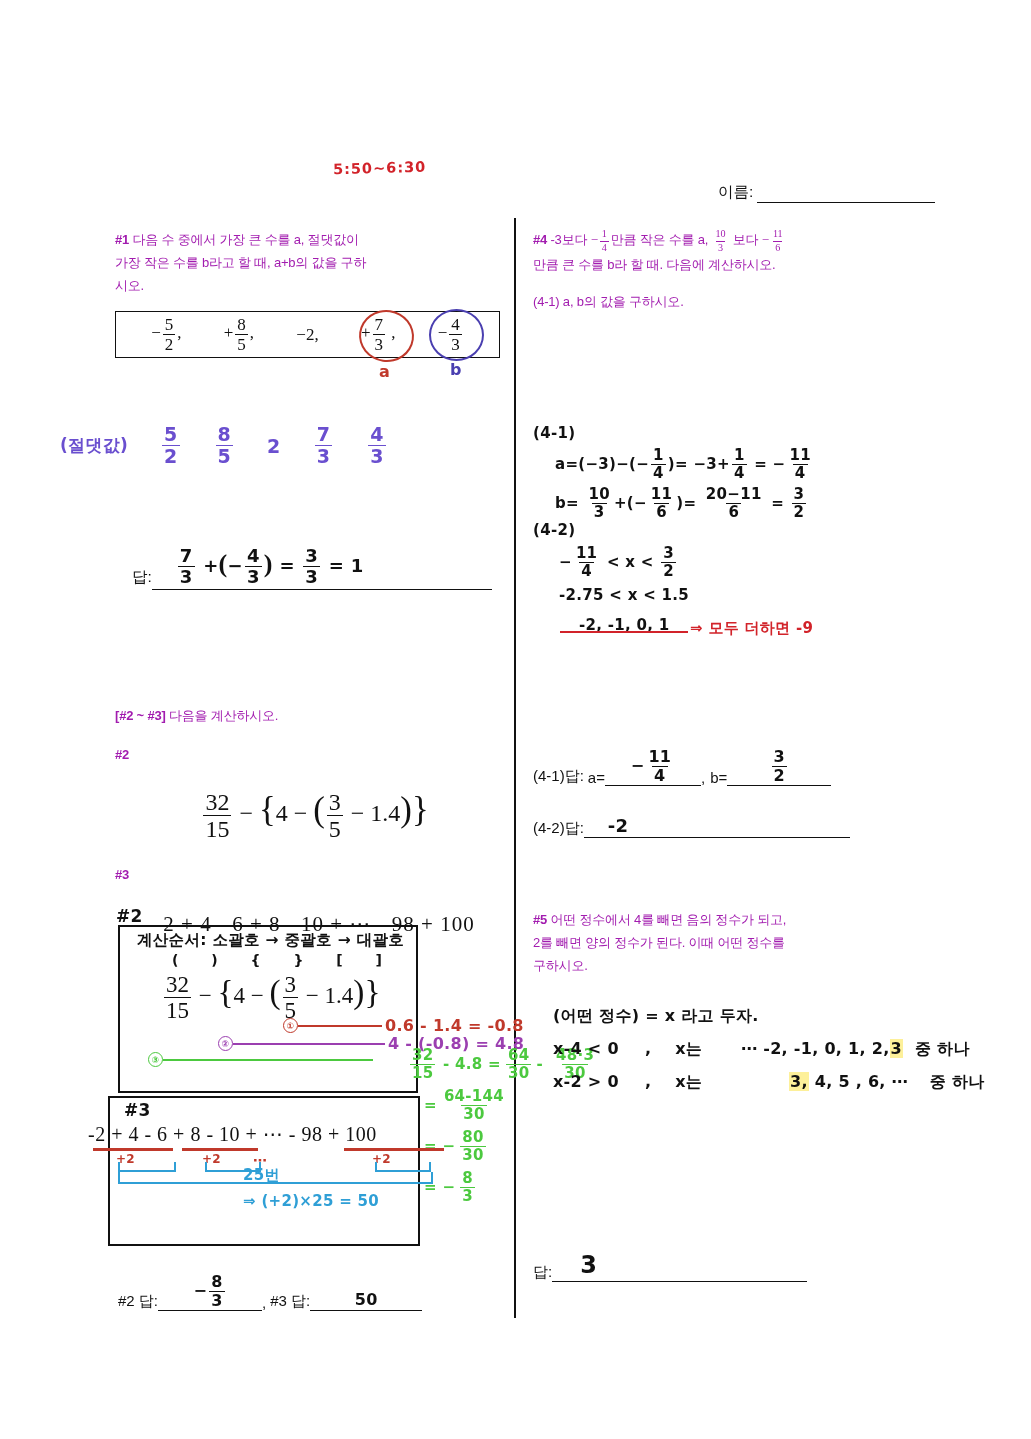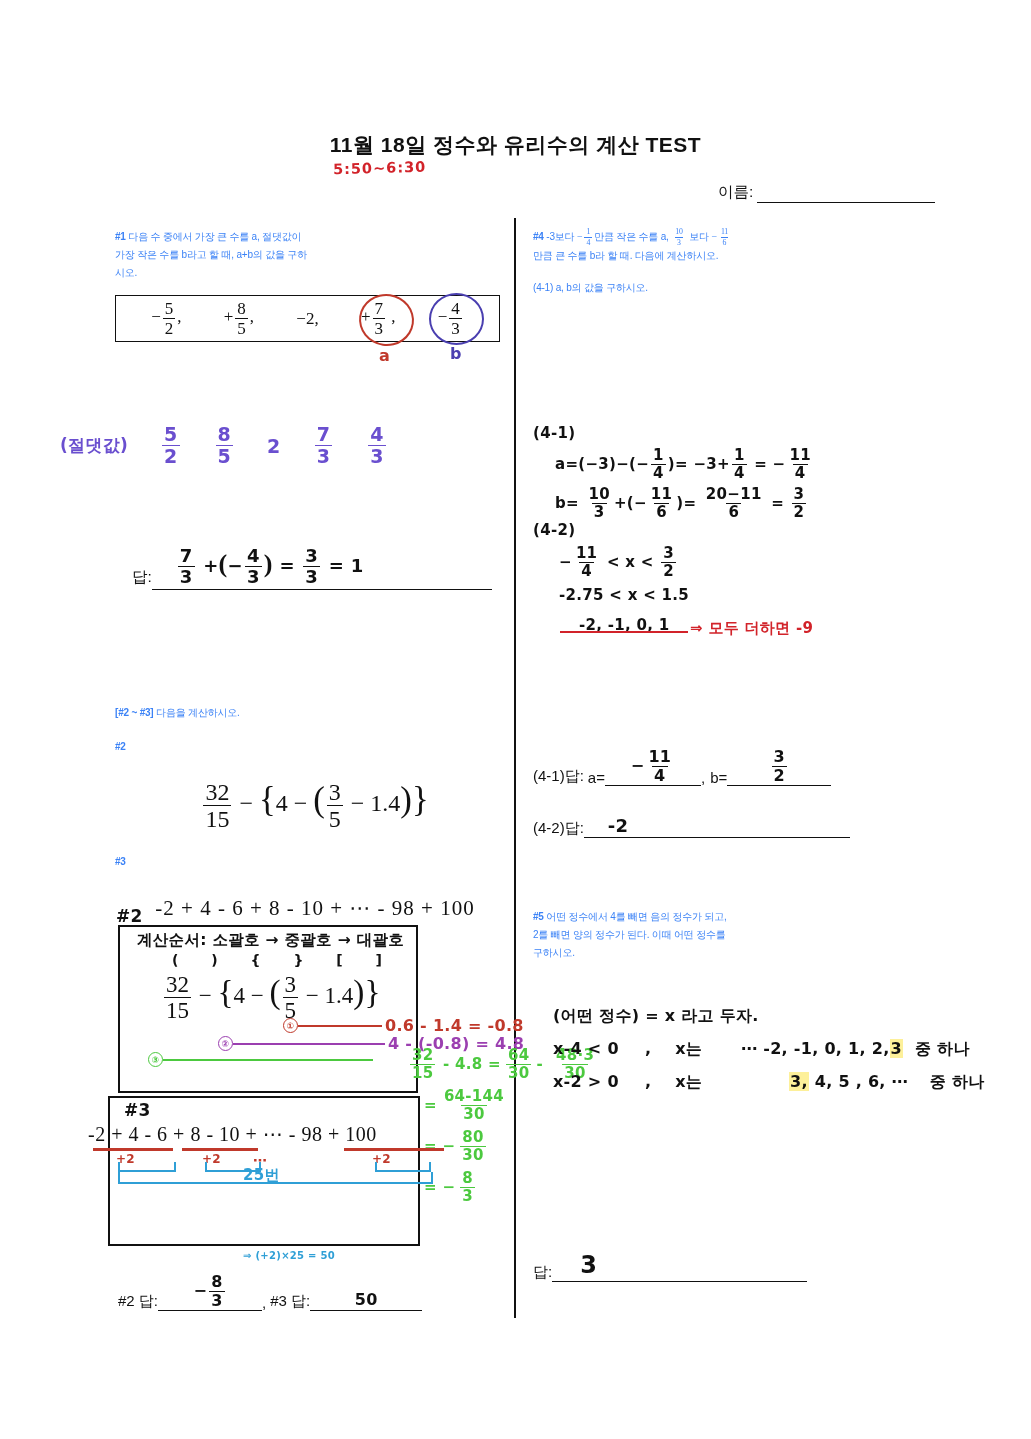"11월 18일 정수와 유리수의 계산" div { html: <div>11월 18일 정수와 유리수의 계산 TEST</div> -> none }
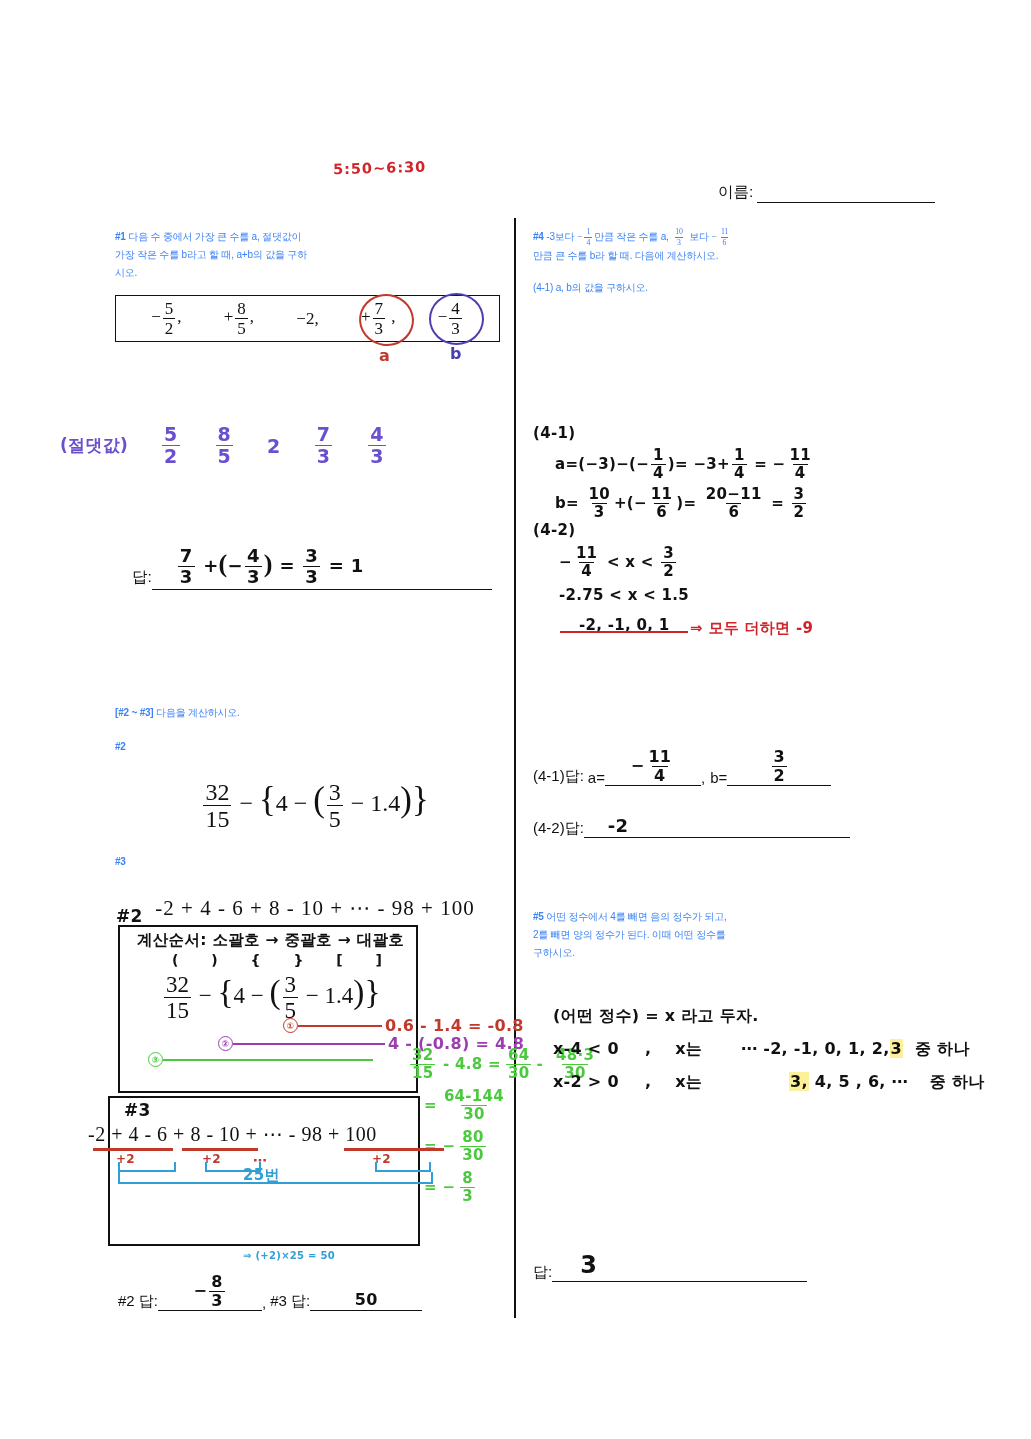"#1 다음 수 중에서 가장" .prb { color: #3b82f6 -> #a21caf; font-size: 10px -> 13px }
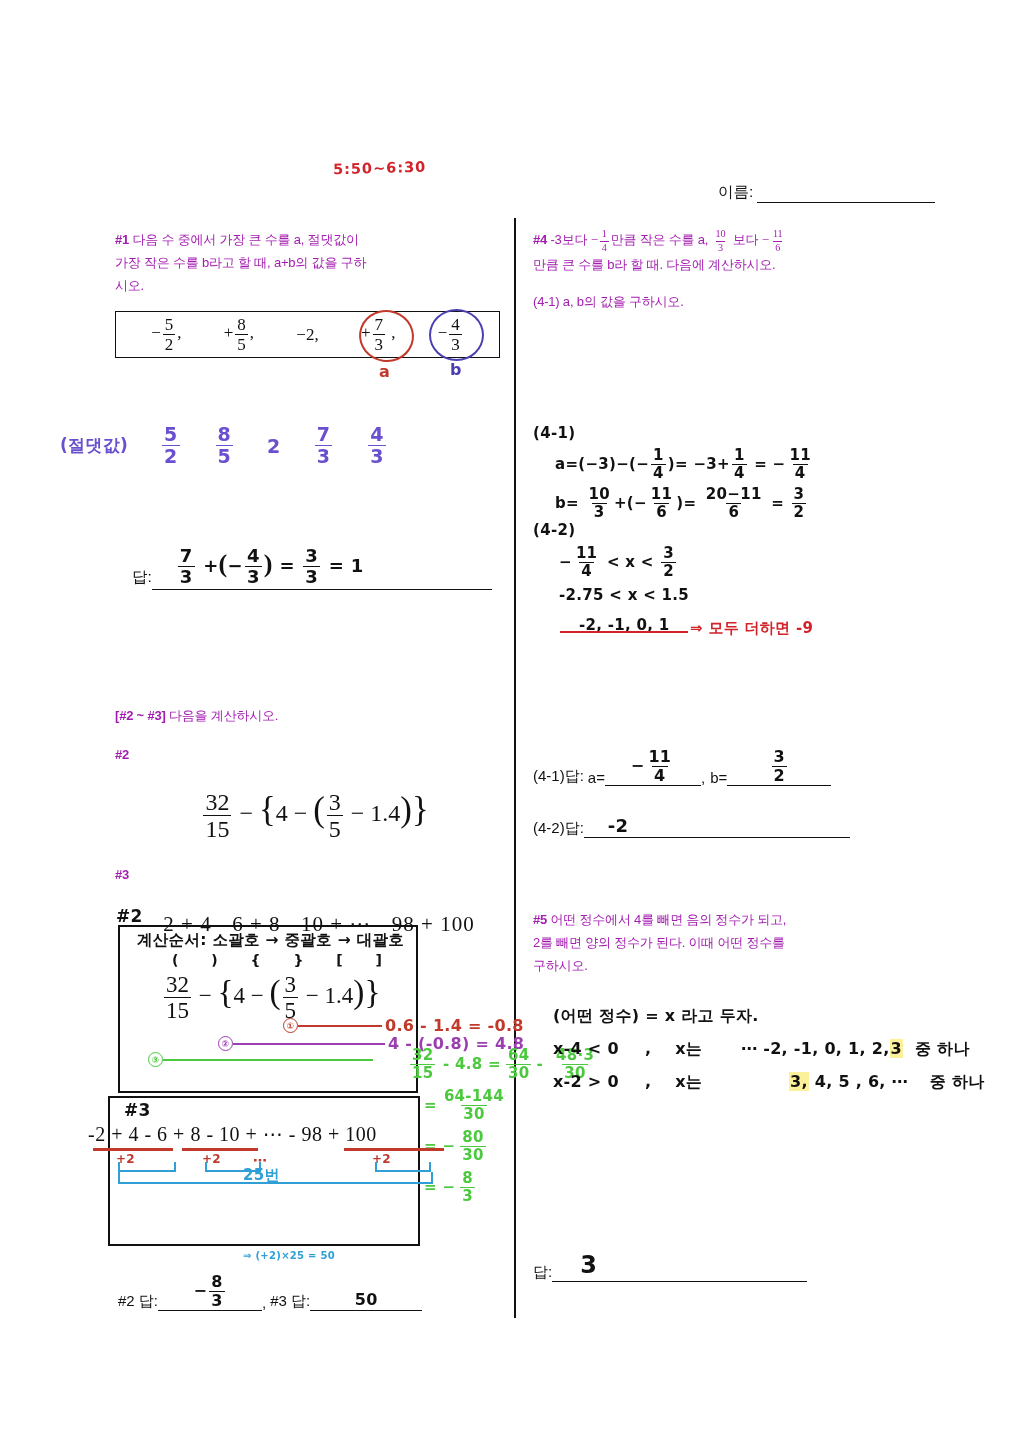"⇒ (+2)×25 = 50" #calc25 { font-size: 10px -> 15px; top: 1250px -> 1192px }
